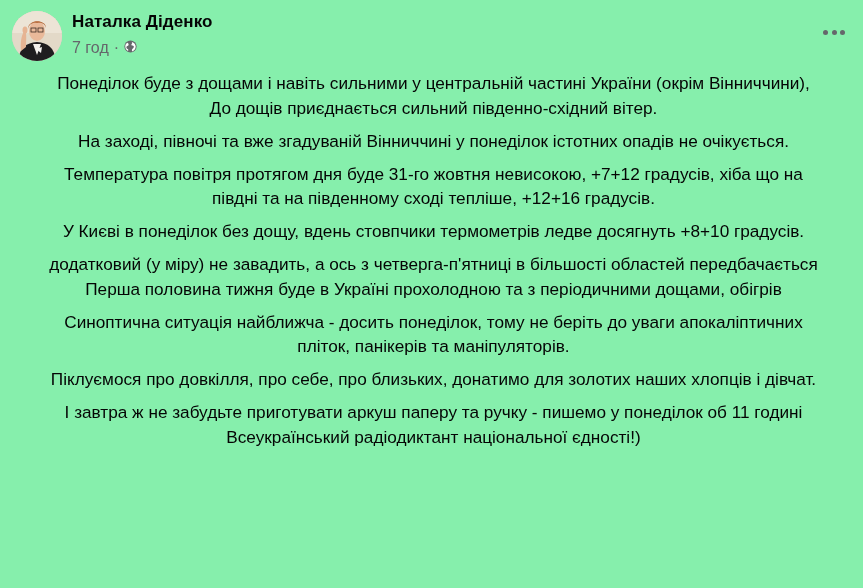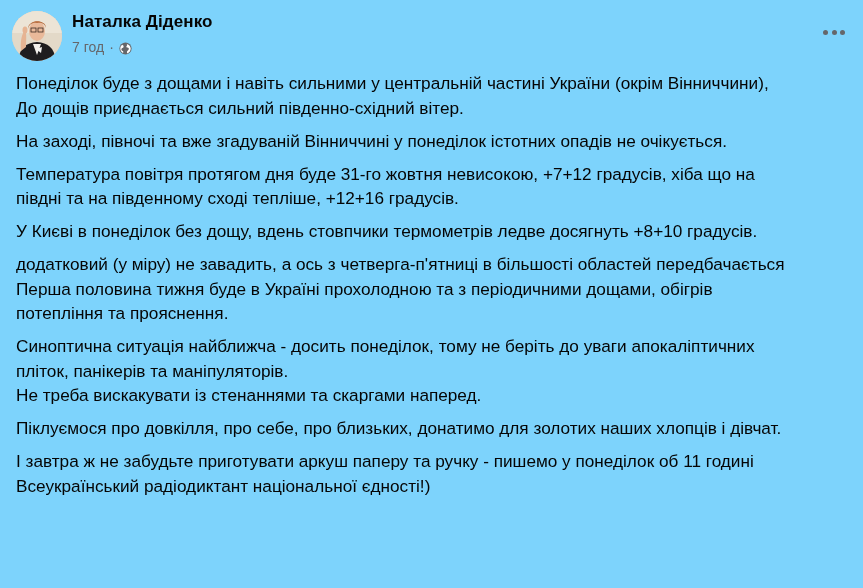"Наталка Діденко" .post { background: #7dd3fc -> #86efac }
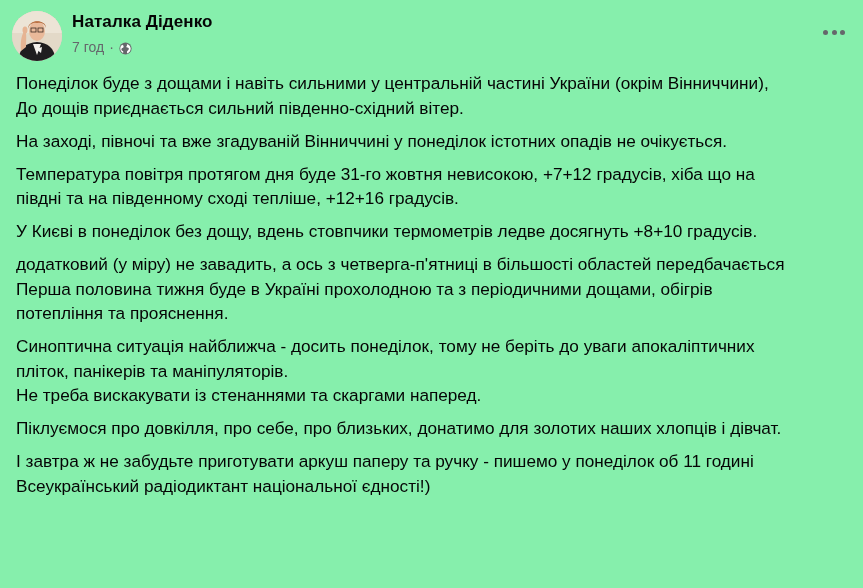"7 год" .meta { align-items: flex-end -> flex-start; font-size: 14px -> 16px }
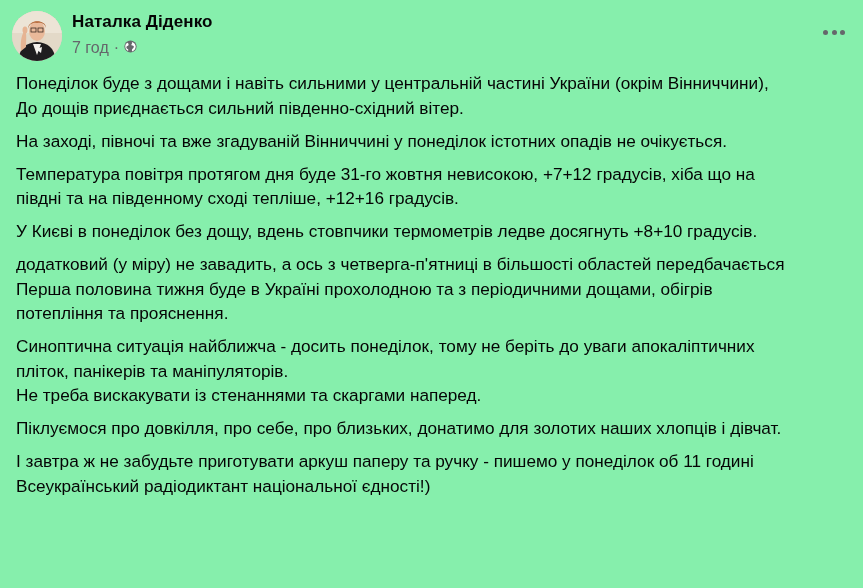"Понеділок буде з дощами і" .para { text-align: none -> center }
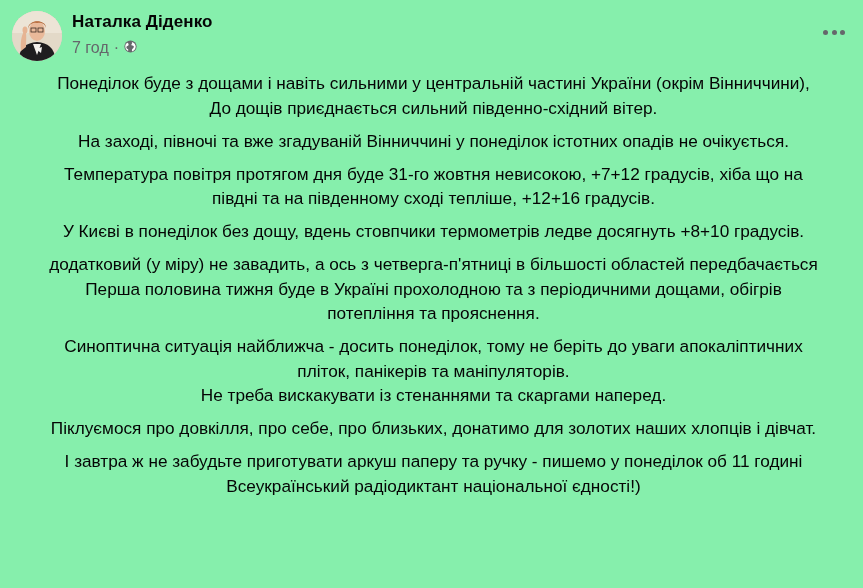"потепління та прояснення." span.line { html: <span>потепління та прояснення.</span> -> none }
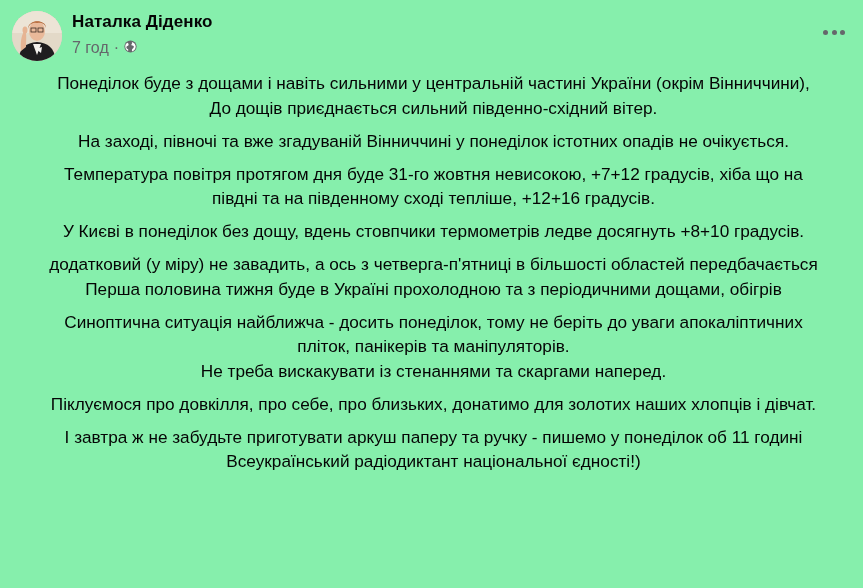"Не треба вискакувати із стенаннями" span.line { html: <span>Не треба вискакувати із стенаннями та скаргами наперед.</span> -> none }
